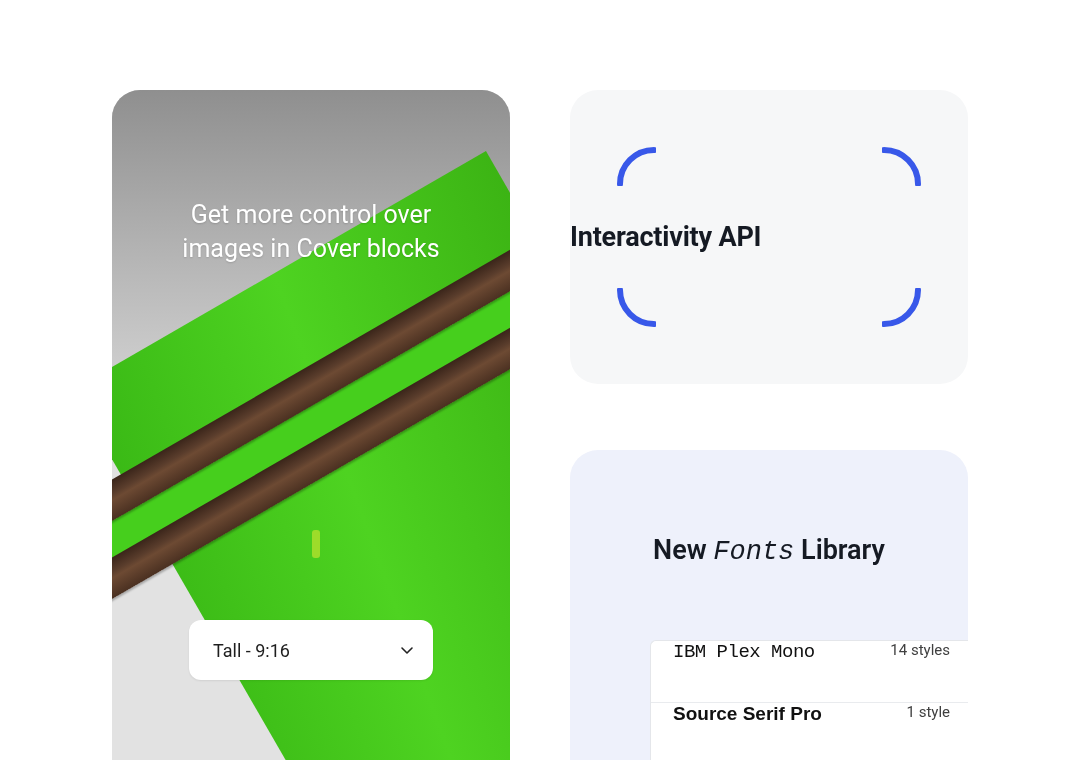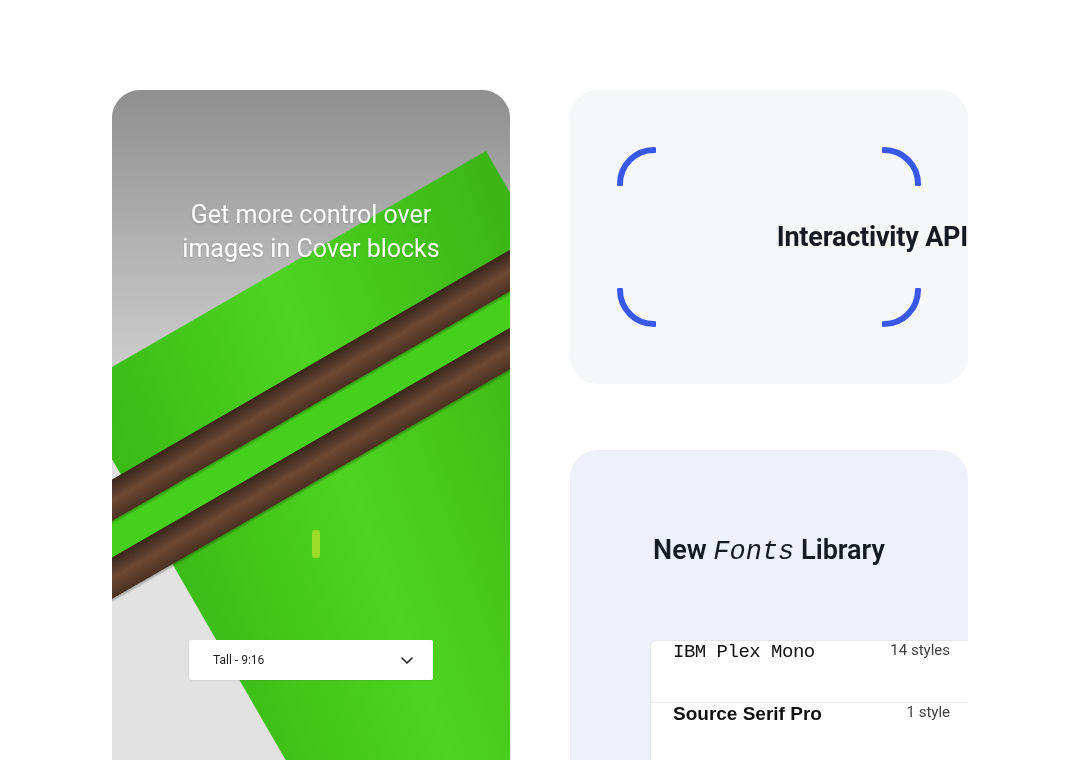"Interactivity API" .api-title { text-align: right -> left }
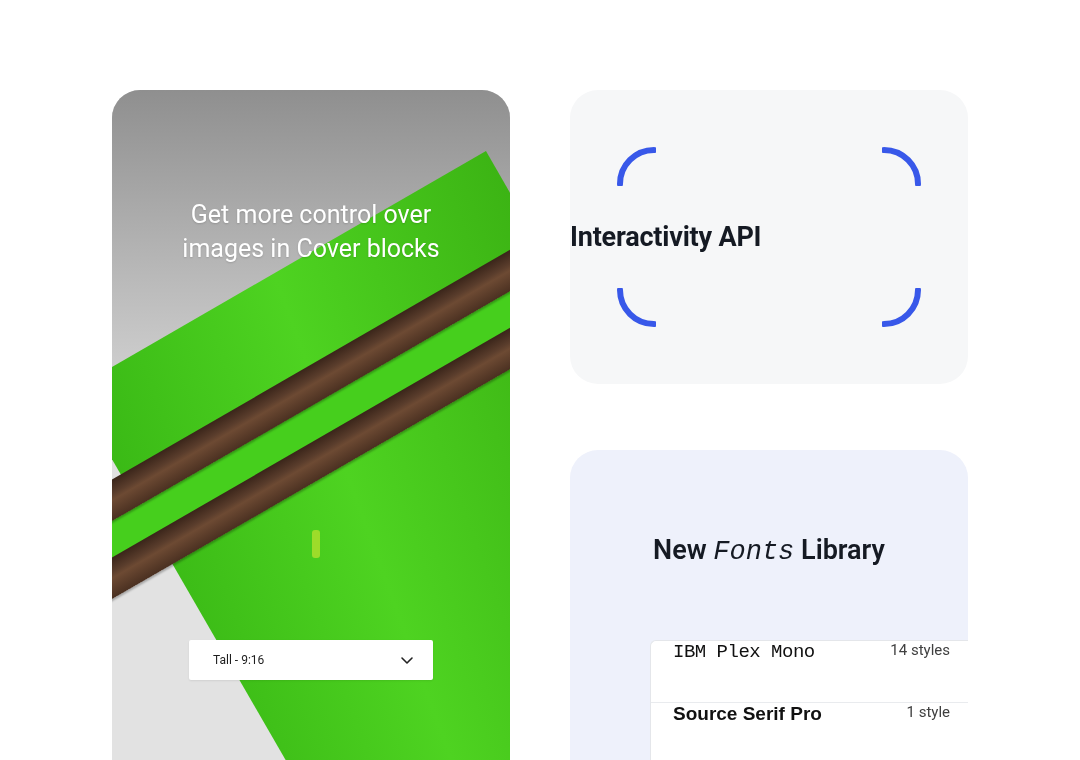"Tall - 9:16" .aspect-select { border-radius: 2px -> 12px; font-size: 12px -> 18px; height: 40px -> 60px }
